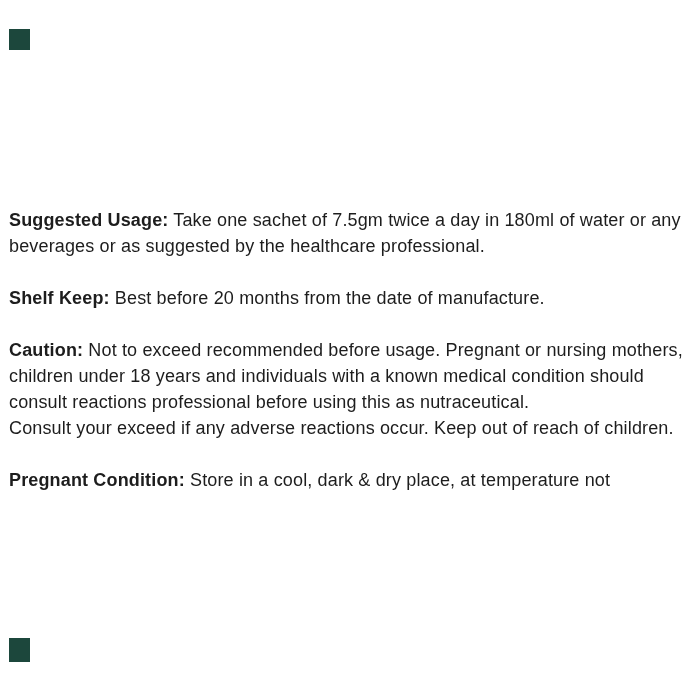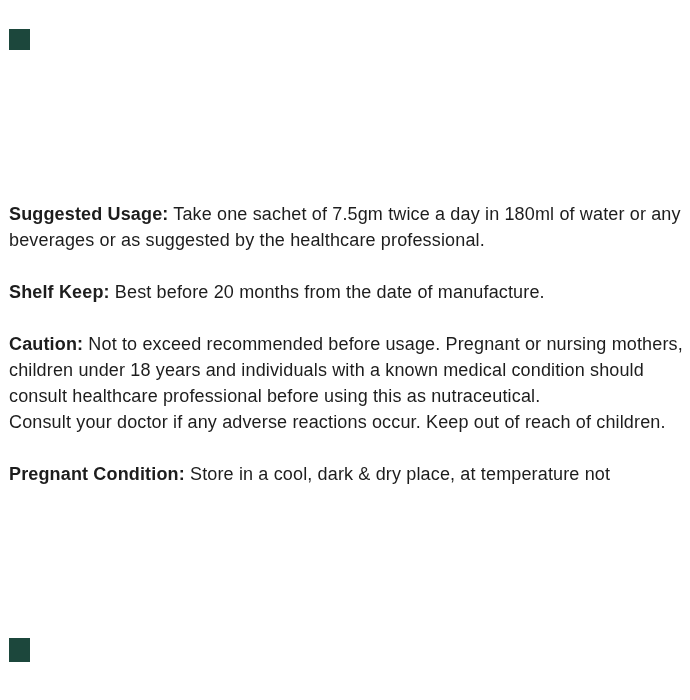"Suggested Usage: Take one sachet" .label-panel { top: 9px -> 15px }
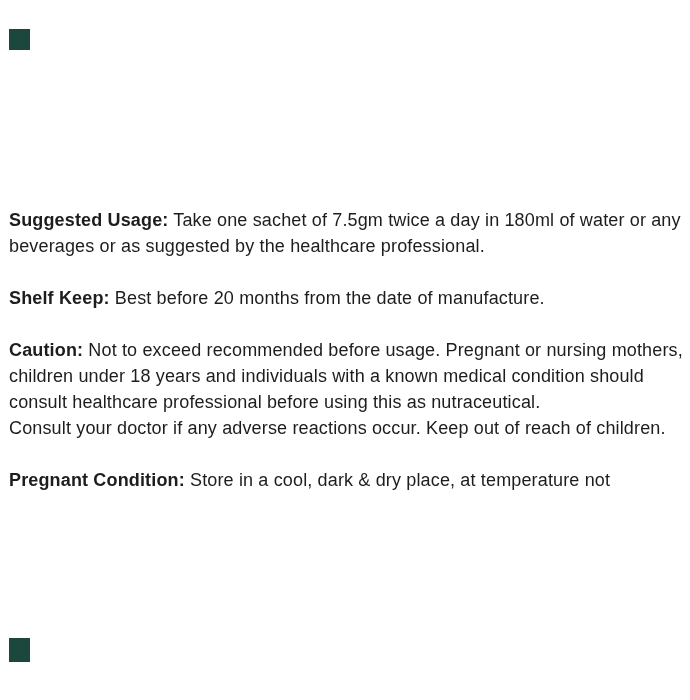"consult healthcare professional before" span { text: healthcare -> reactions }
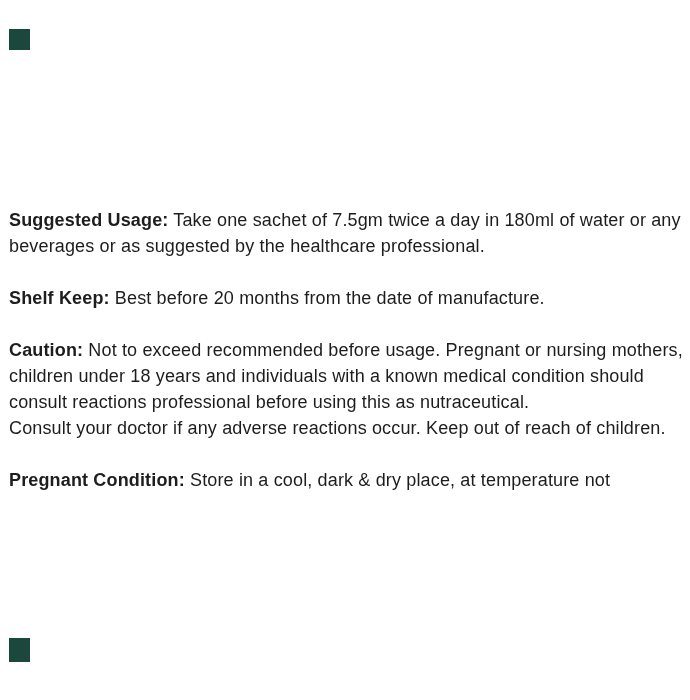"Consult your doctor if any" span { text: doctor -> exceed }
